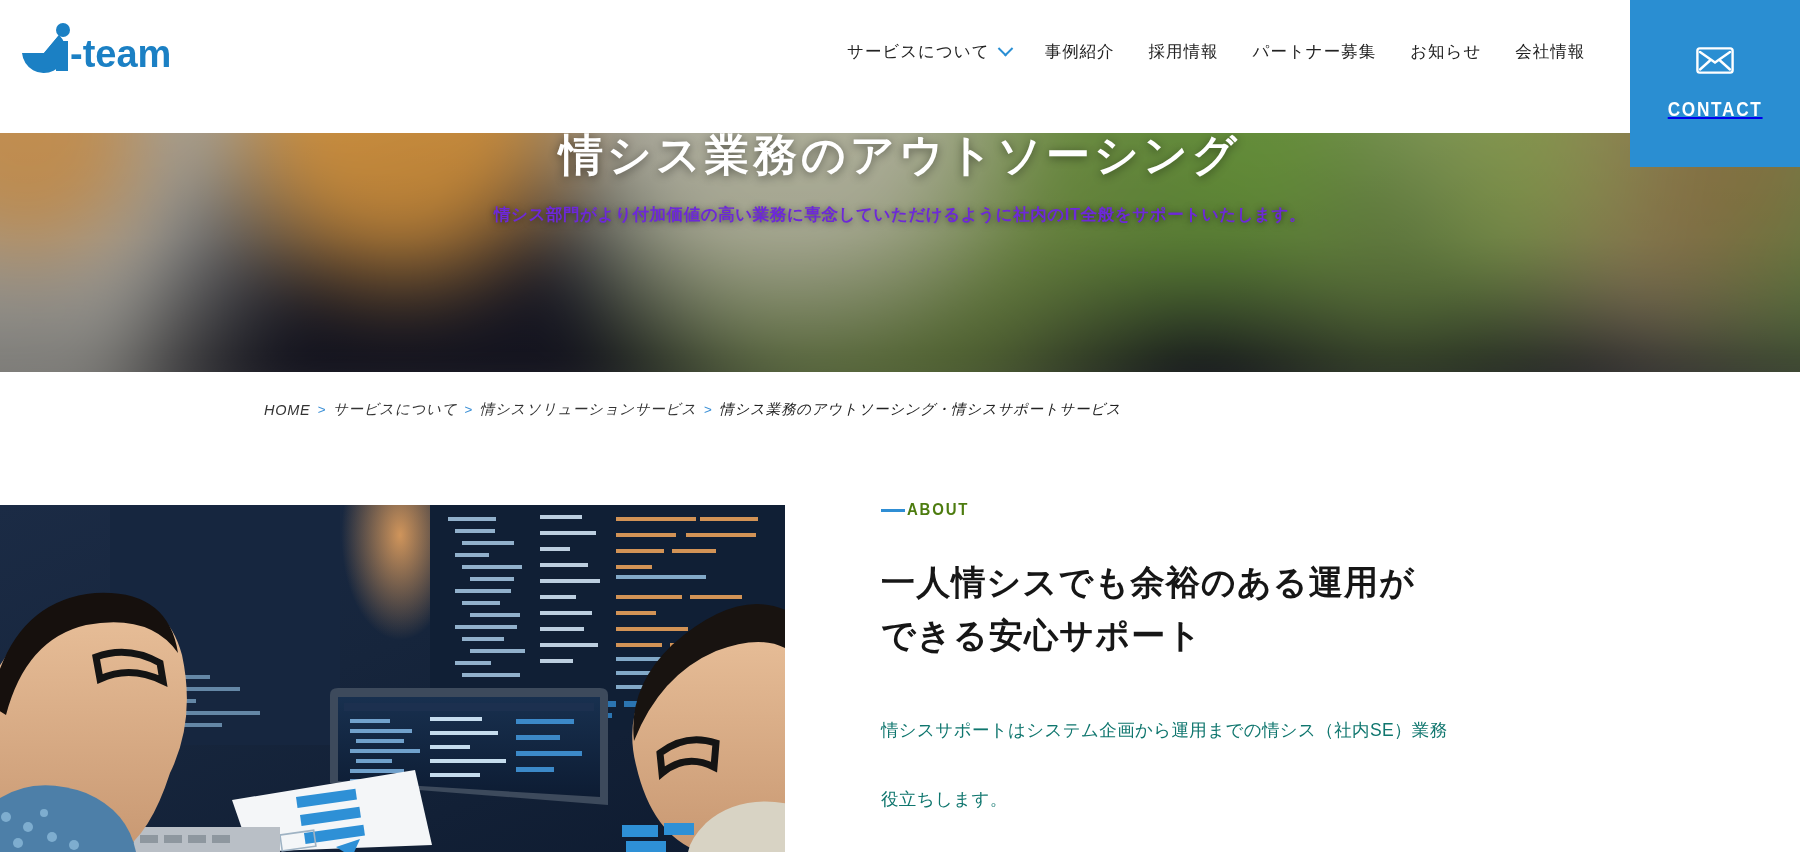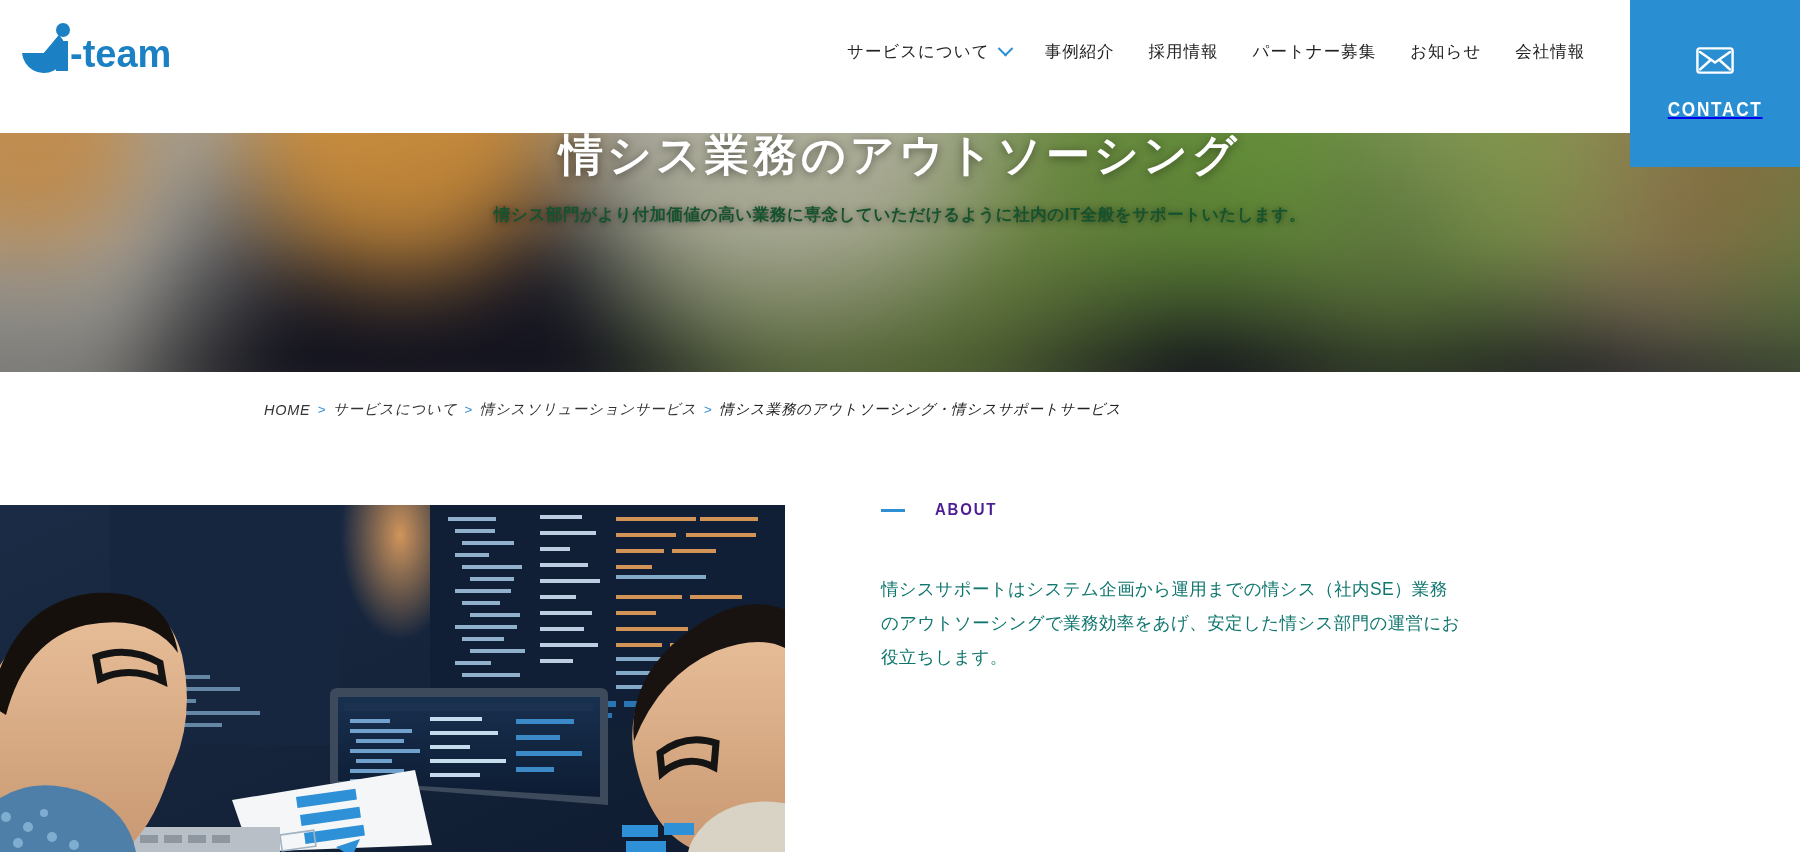"情シス部門がより付加価値の高い業務に専念していただけるように社内のIT全般をサポ" .hero-sub { color: #14532d -> #6d28d9 }
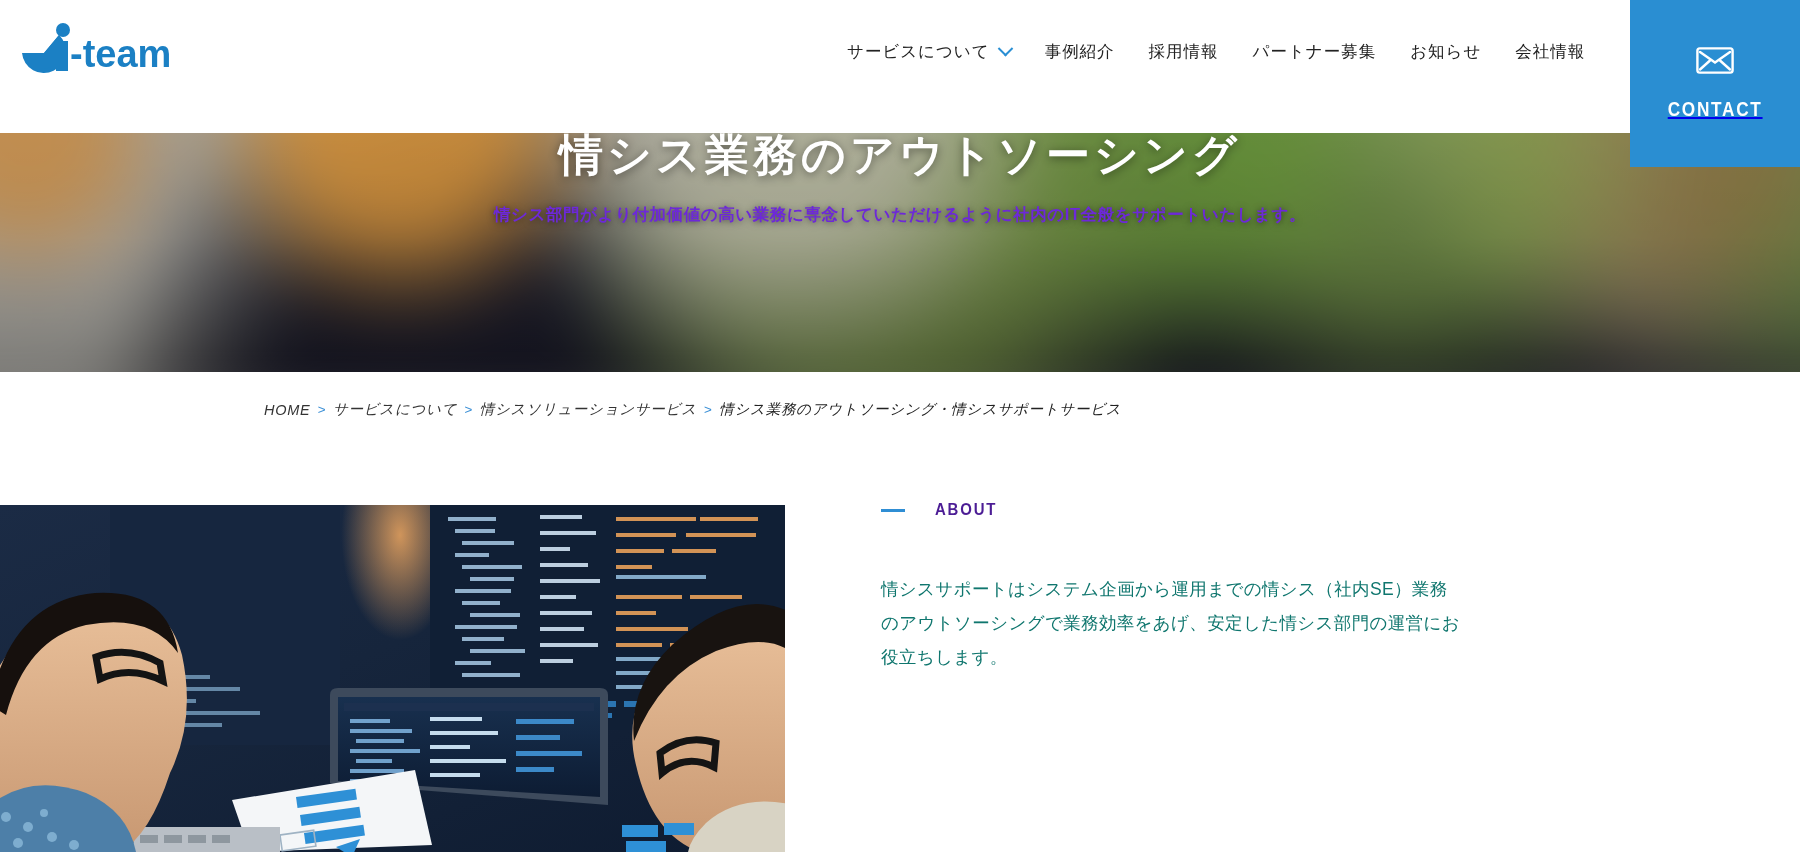"ABOUT" .about-eyebrow { color: #4c1d95 -> #4d7c0f; gap: 30px -> 2px }
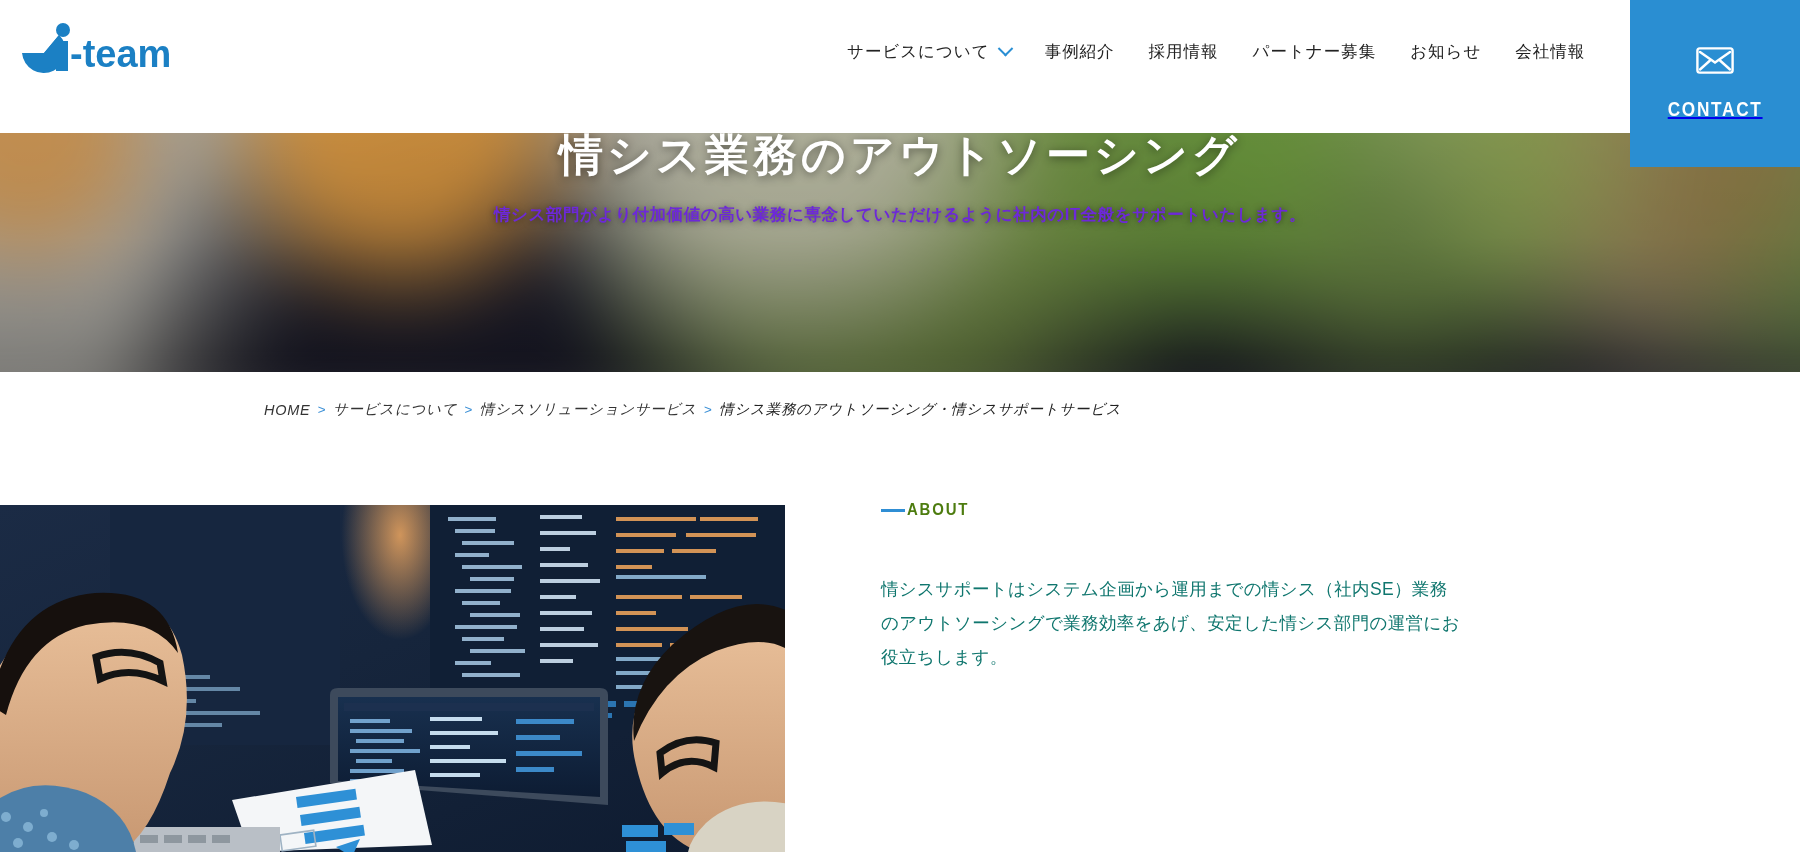"一人情シスでも余裕のある運用が" h2.about-heading { html: none -> <h2> <span>一人情シスでも余裕のある運用が</span><br> <span>できる安心サポート</span> </h2> }
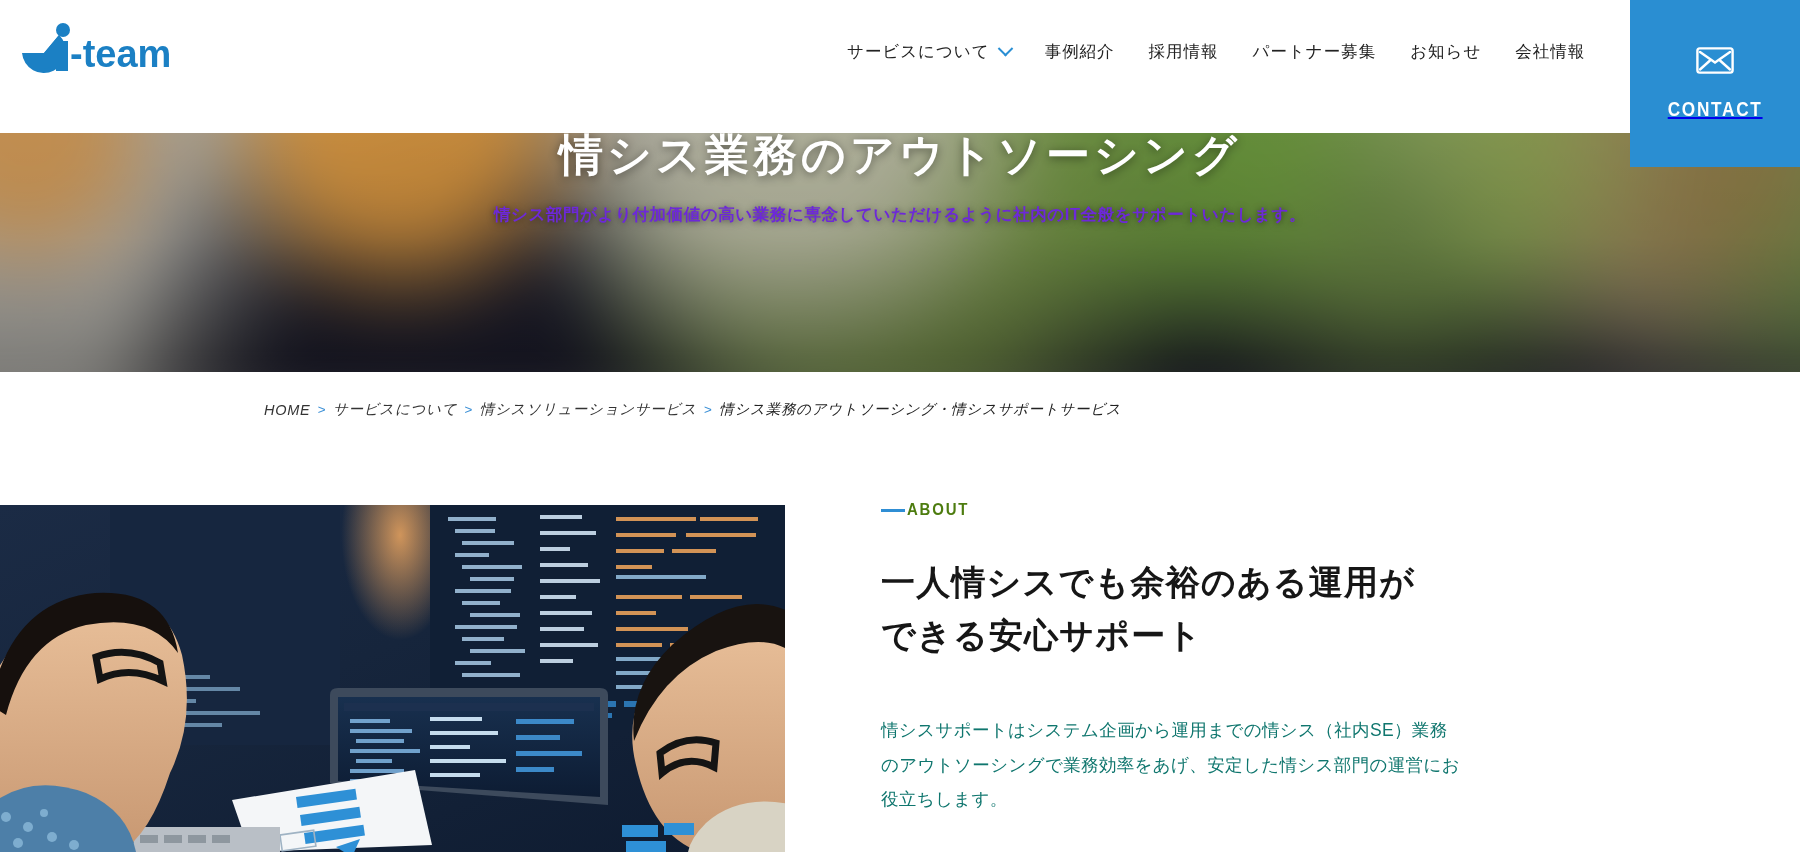"のアウトソーシングで業務効率をあげ、安定した情シス部門の運営にお" span { html: <span>のアウトソーシングで業務効率をあげ、安定した情シス部門の運営にお</span> -> none }
